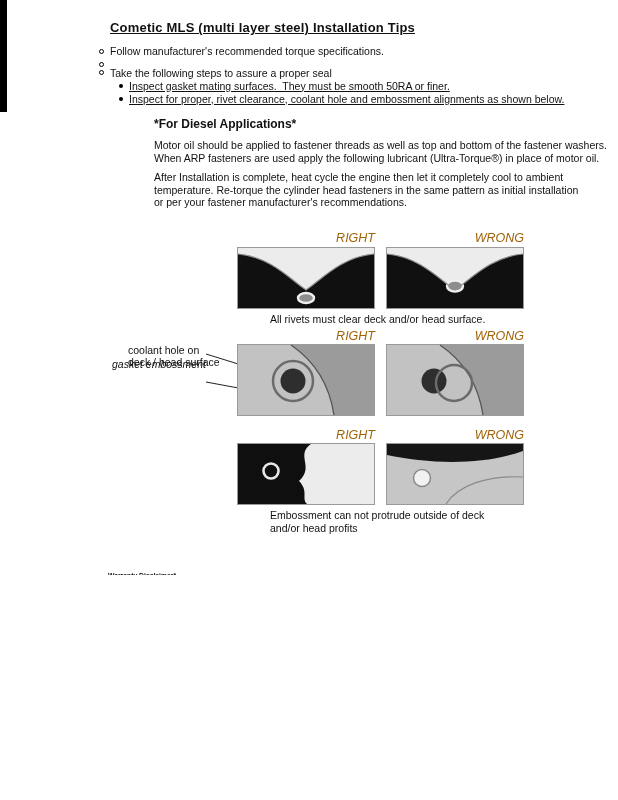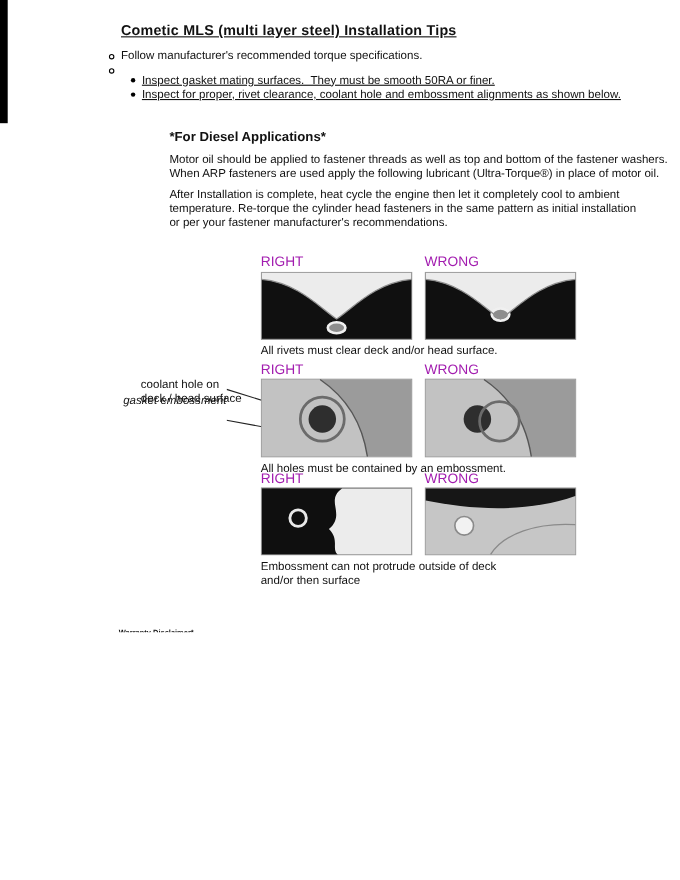"Take the following steps to" div.tip-row { html: none -> <div> <span></span> <span>Take the following steps to assure a proper seal</span> </div> }
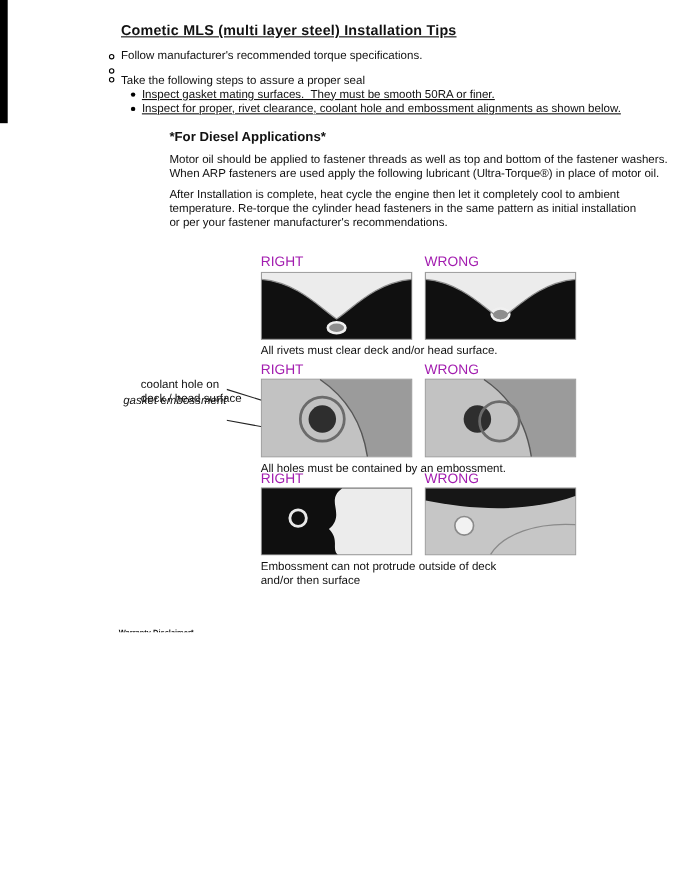"RIGHT" .col-label { color: #a21caf -> #a16207; font-style: none -> italic; text-align: left -> right }
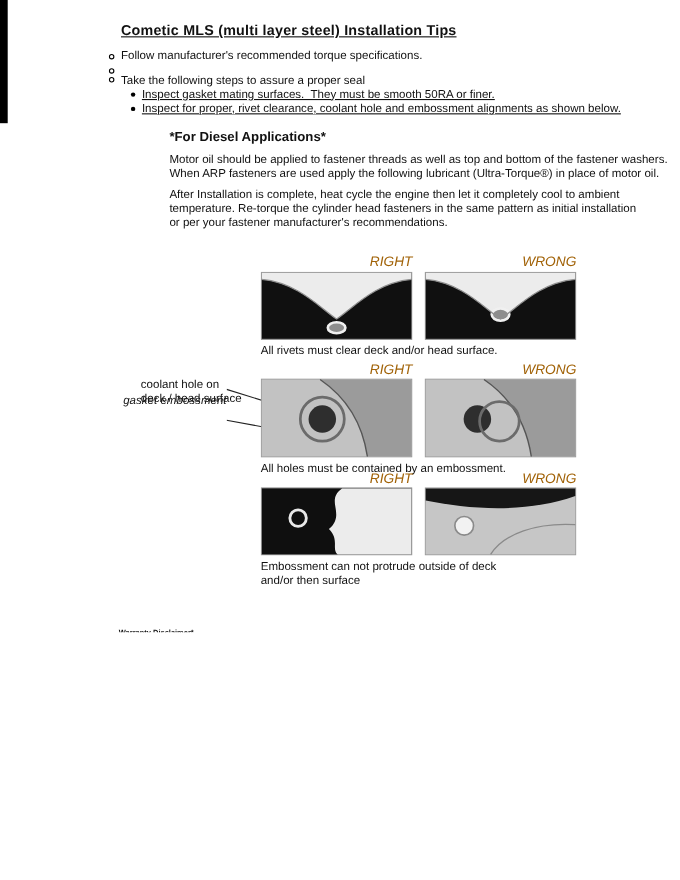"All rivets must clear deck" .caption { margin-left: none -> 33px }
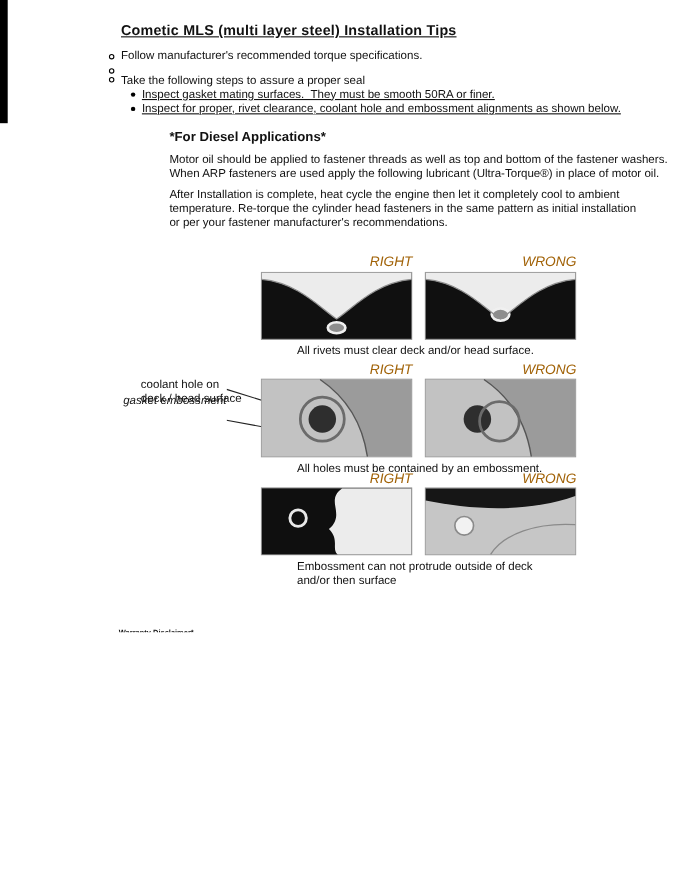"All holes must be contained" div.caption { html: <div>All holes must be contained by an embossment.</div> -> none }
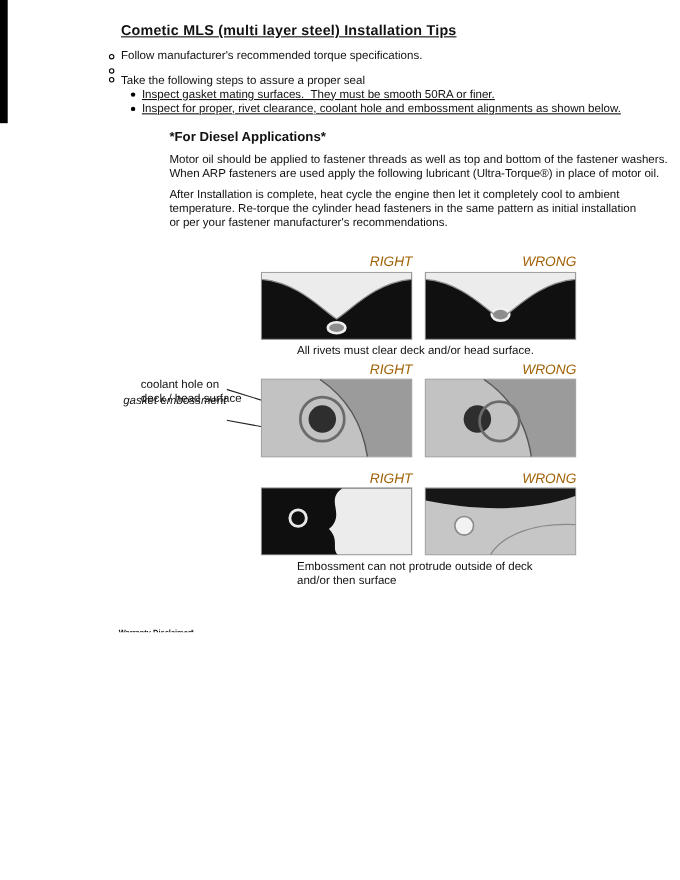"Embossment can not protrude outside" div.caption { text: then surface -> head profits }
